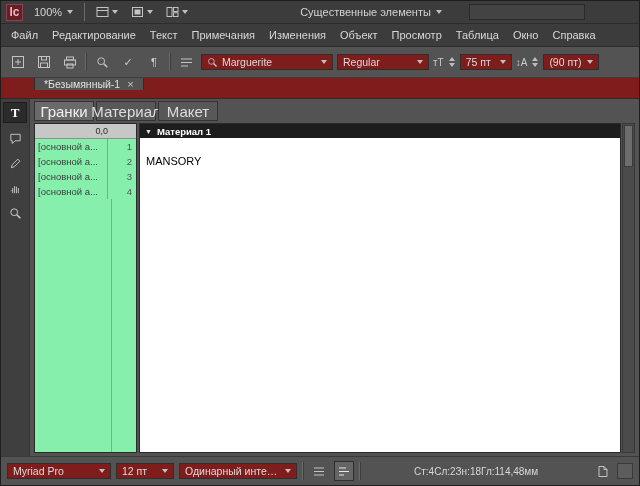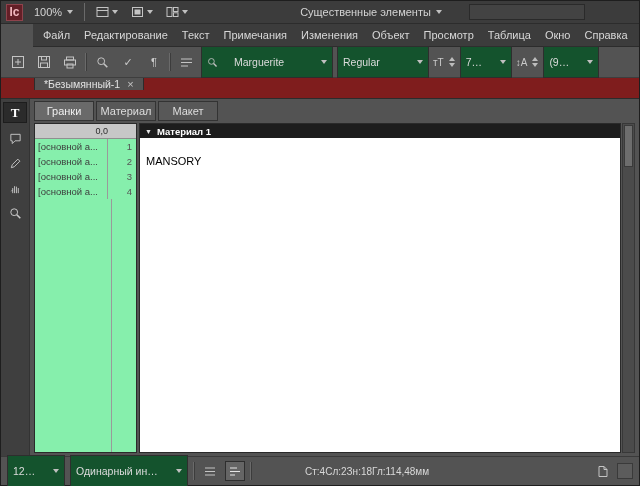"Файл" .menubar { margin-left: 32px -> none }
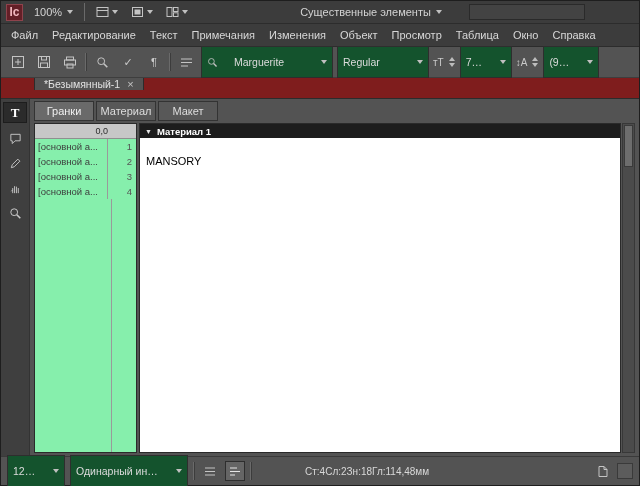"Marguerite" .combo { background: #14532d -> #7f1d1d; gap: 16px -> 4px; height: 32px -> 16px }
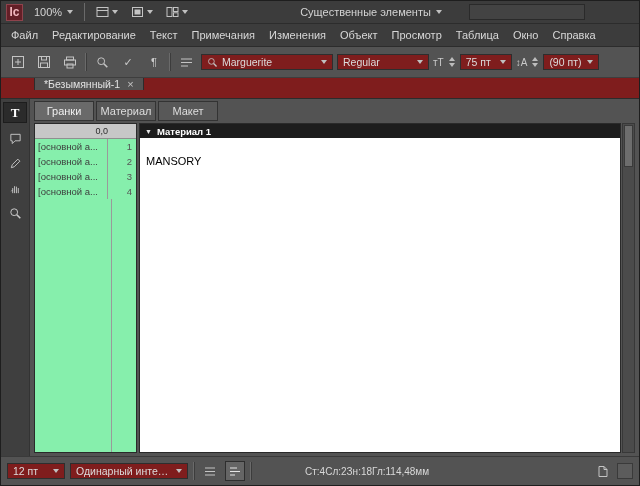"Гранки" .viewtab { font-size: 11px -> 15px }
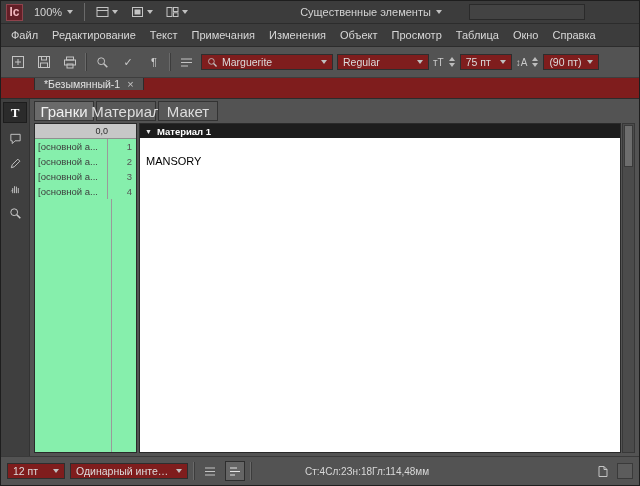"Myriad Pro" div.combo { html: none -> <div> <span>Myriad Pro</span> <span></span> </div> }
